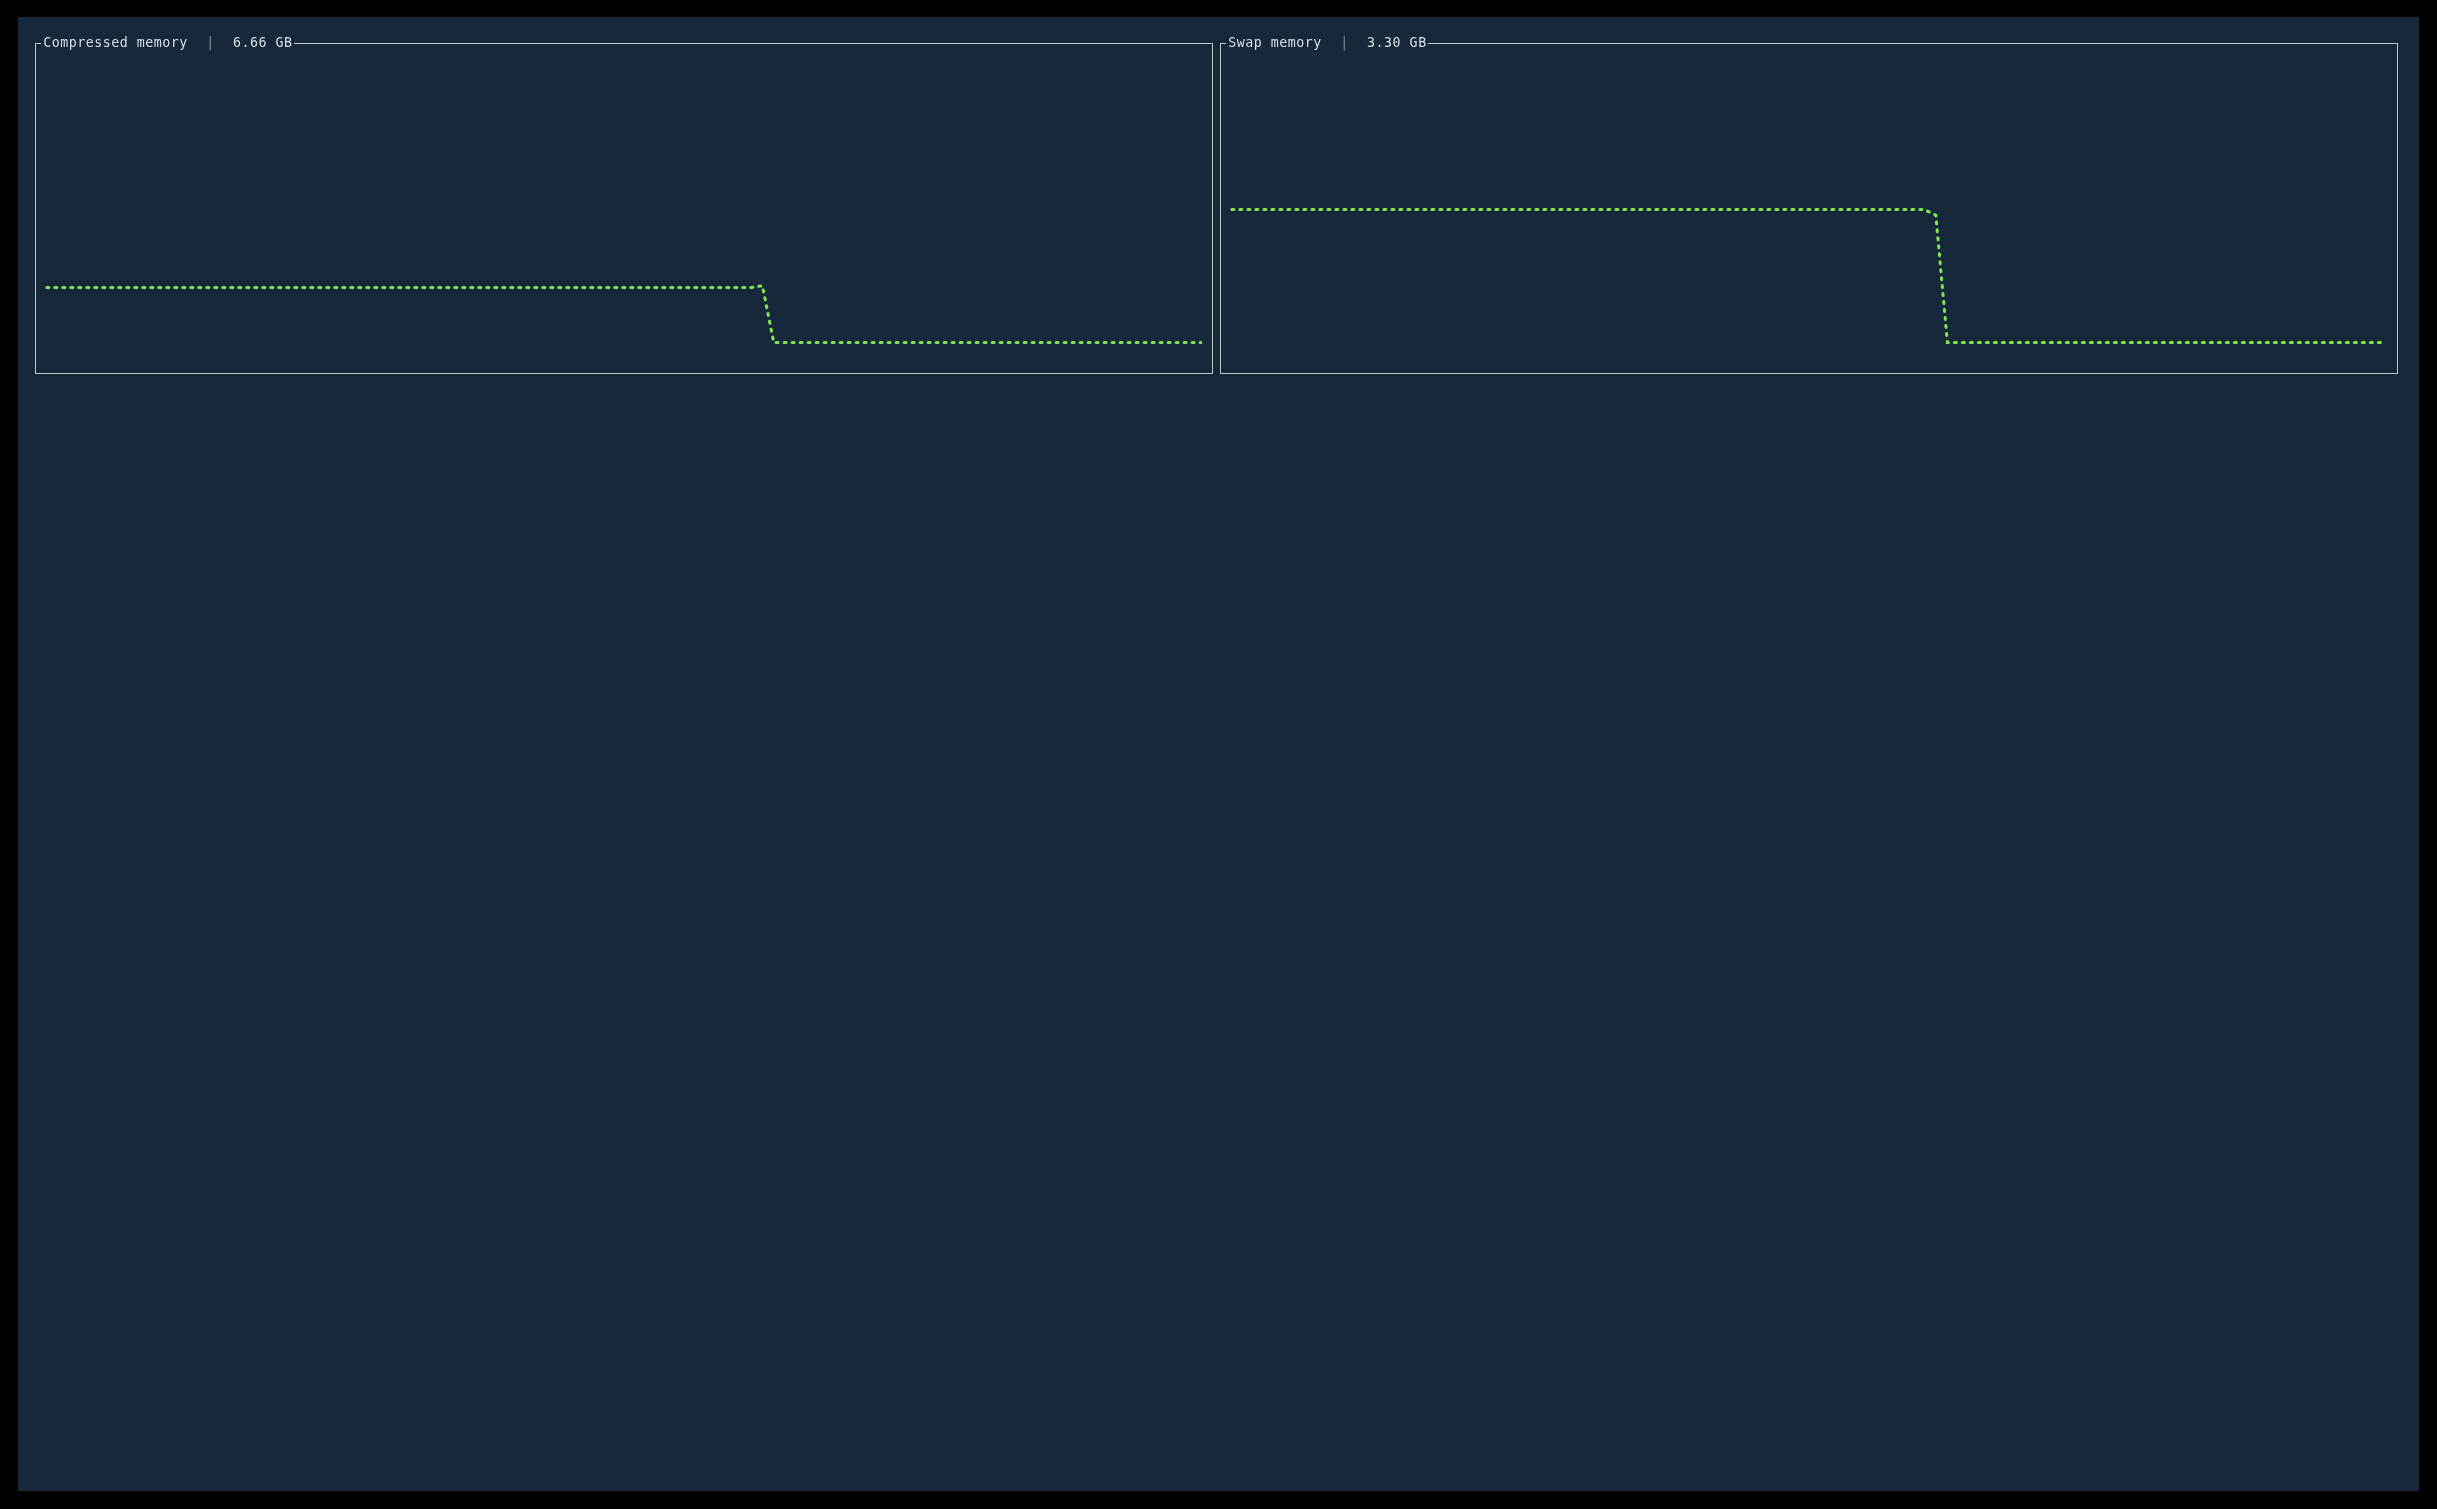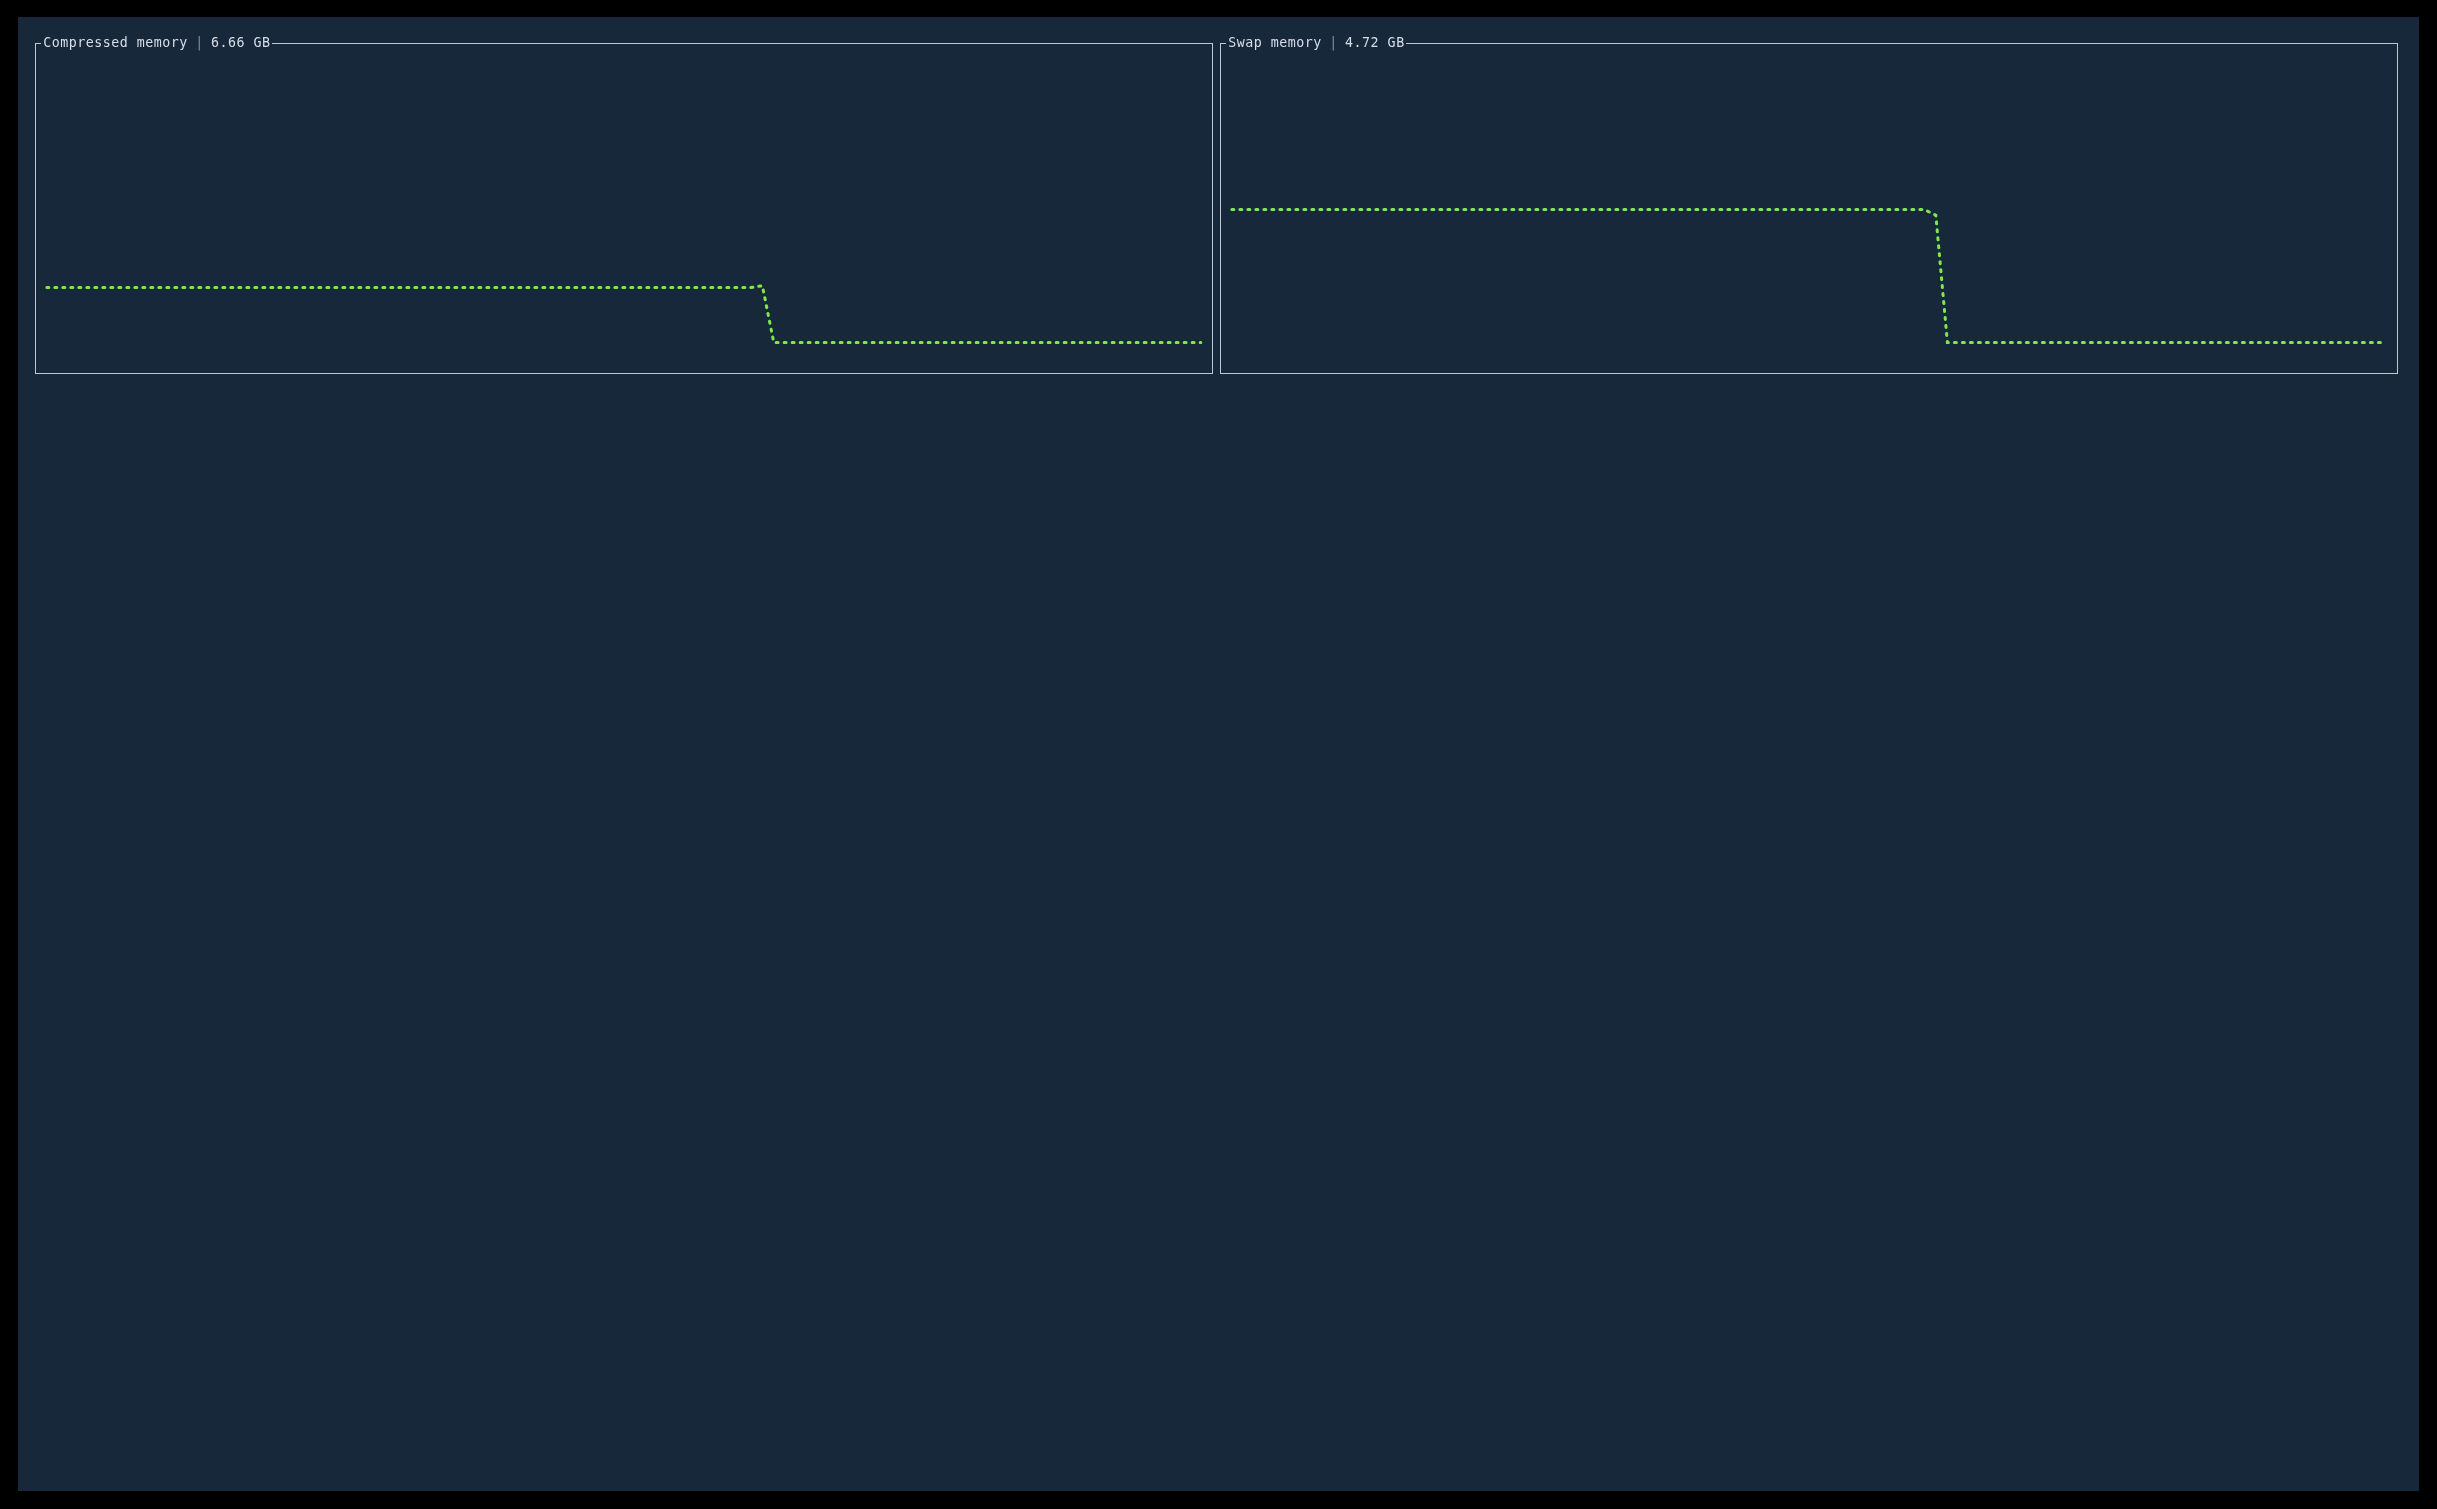"Compressed memory" .panel-title-wrap { gap: 0 -> 11px }
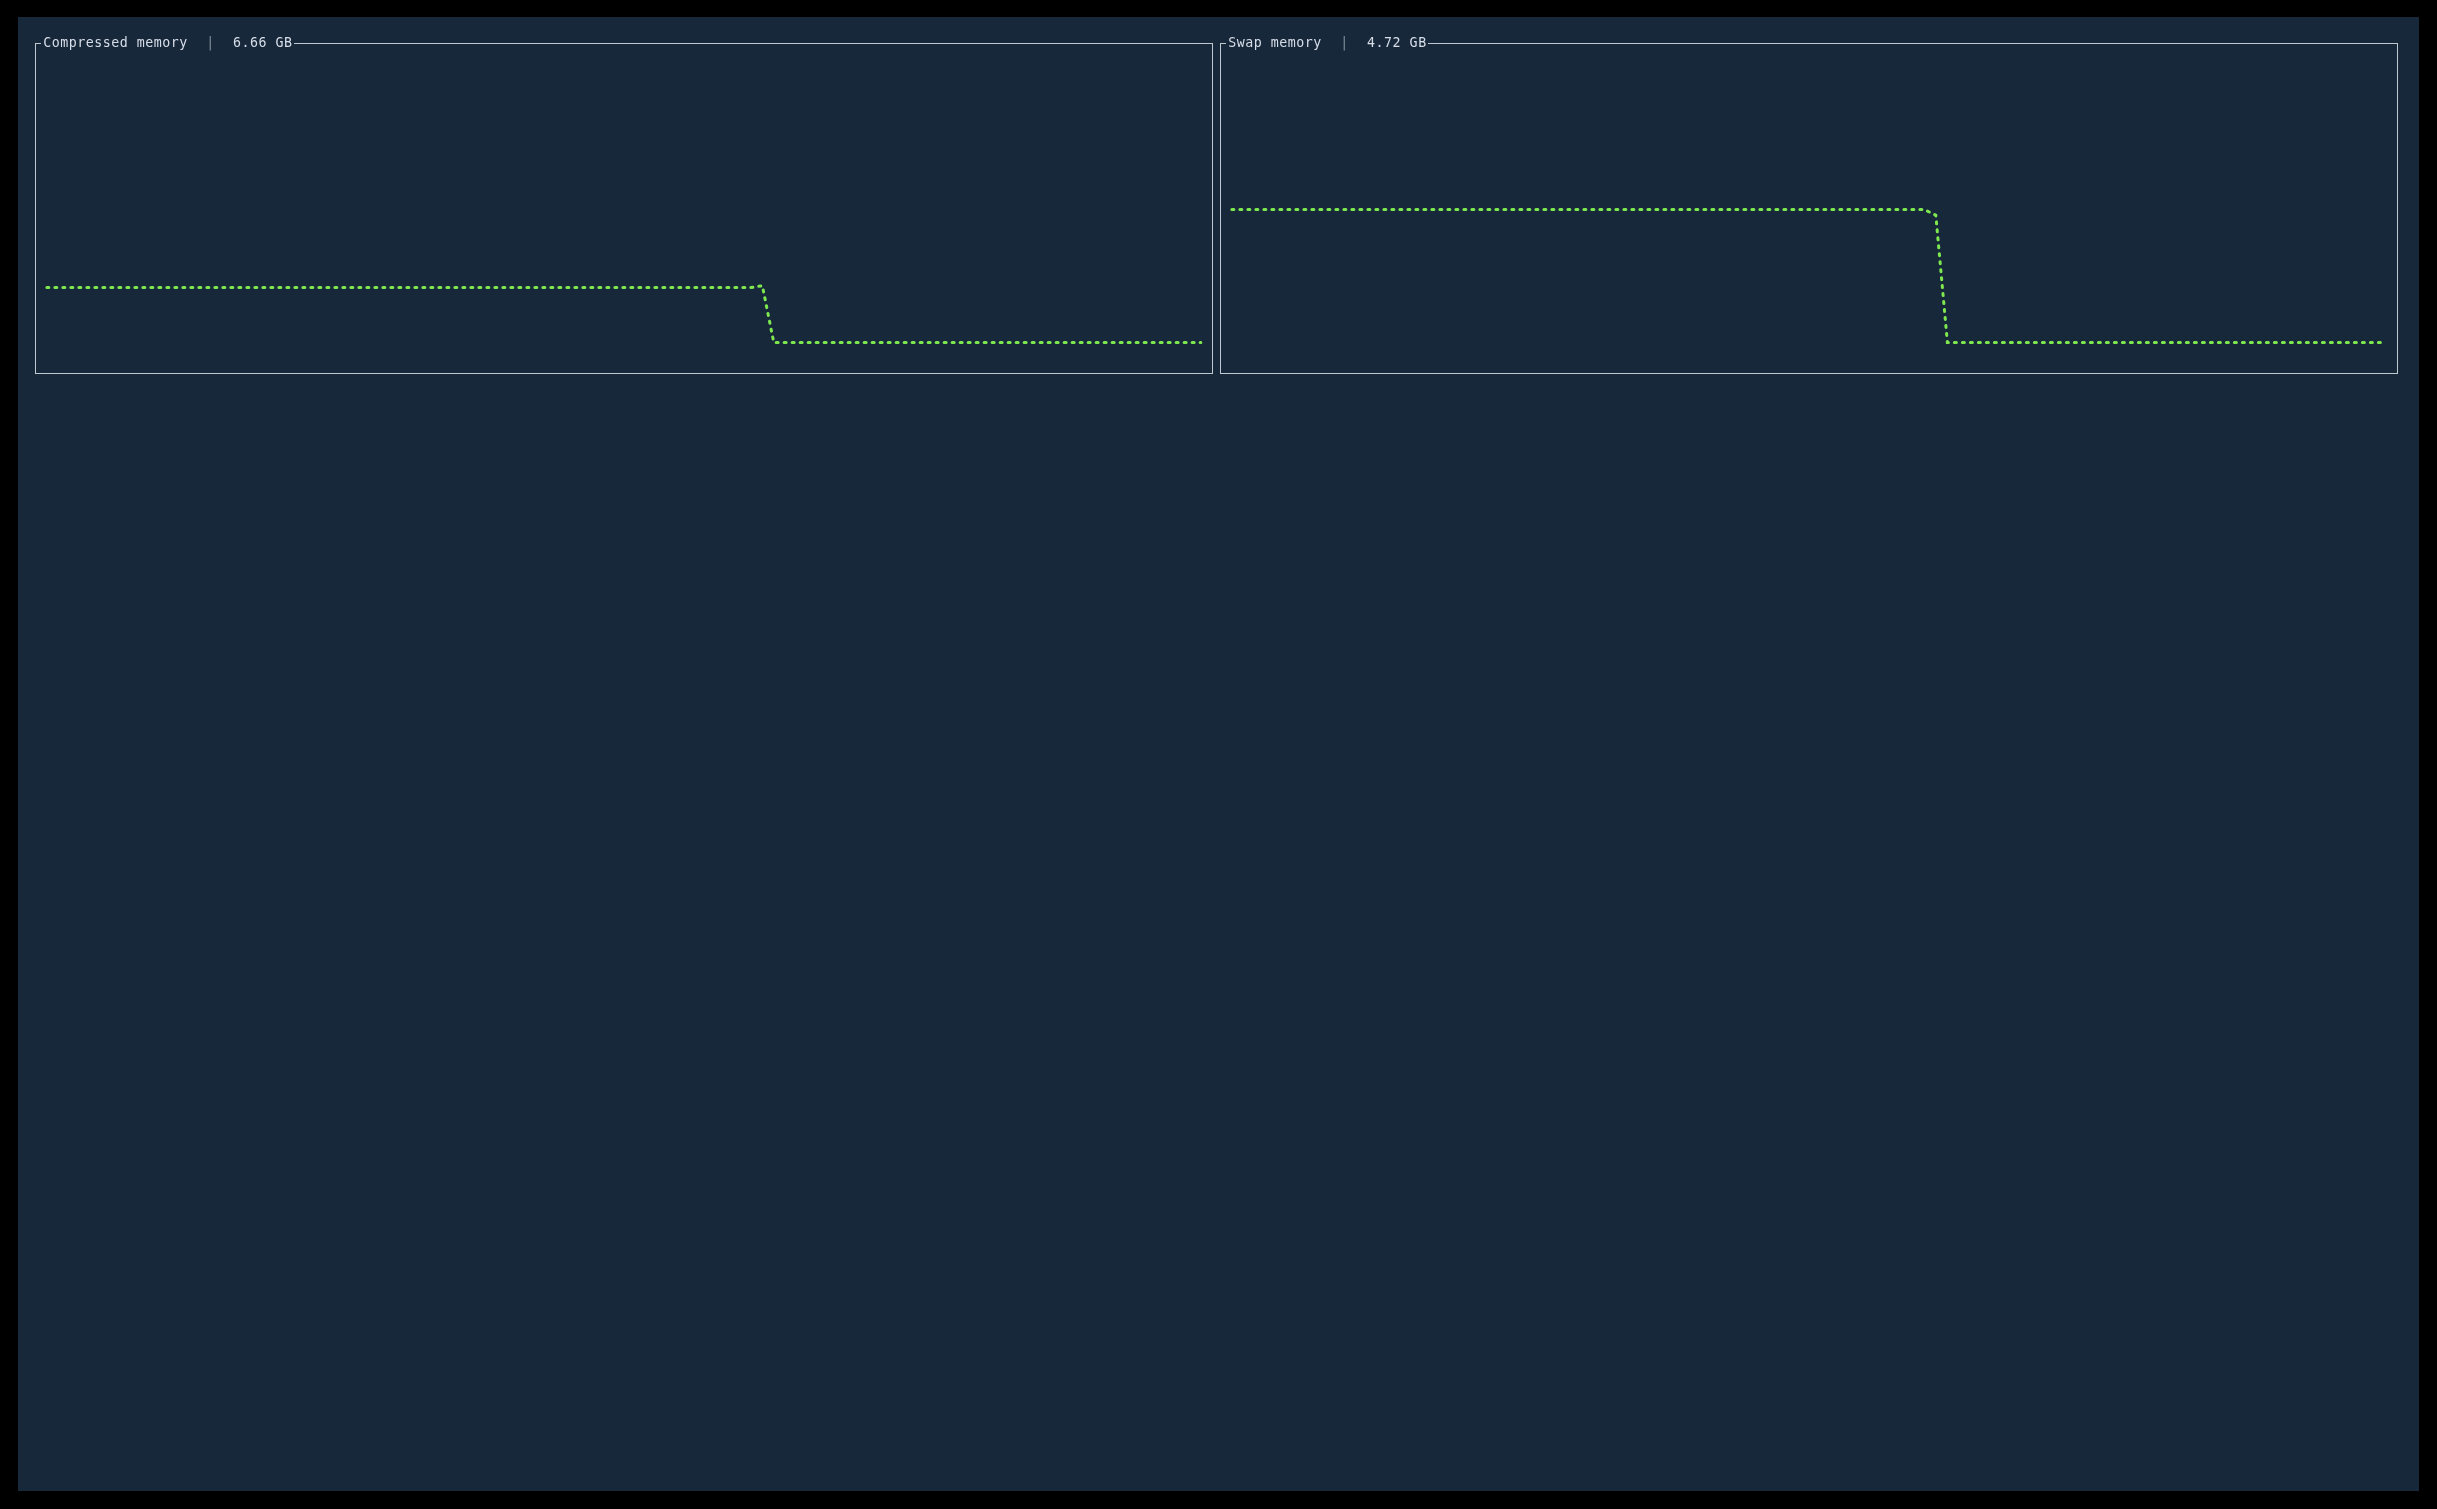"4.72 GB" span { text: 4.72 -> 3.30 }
